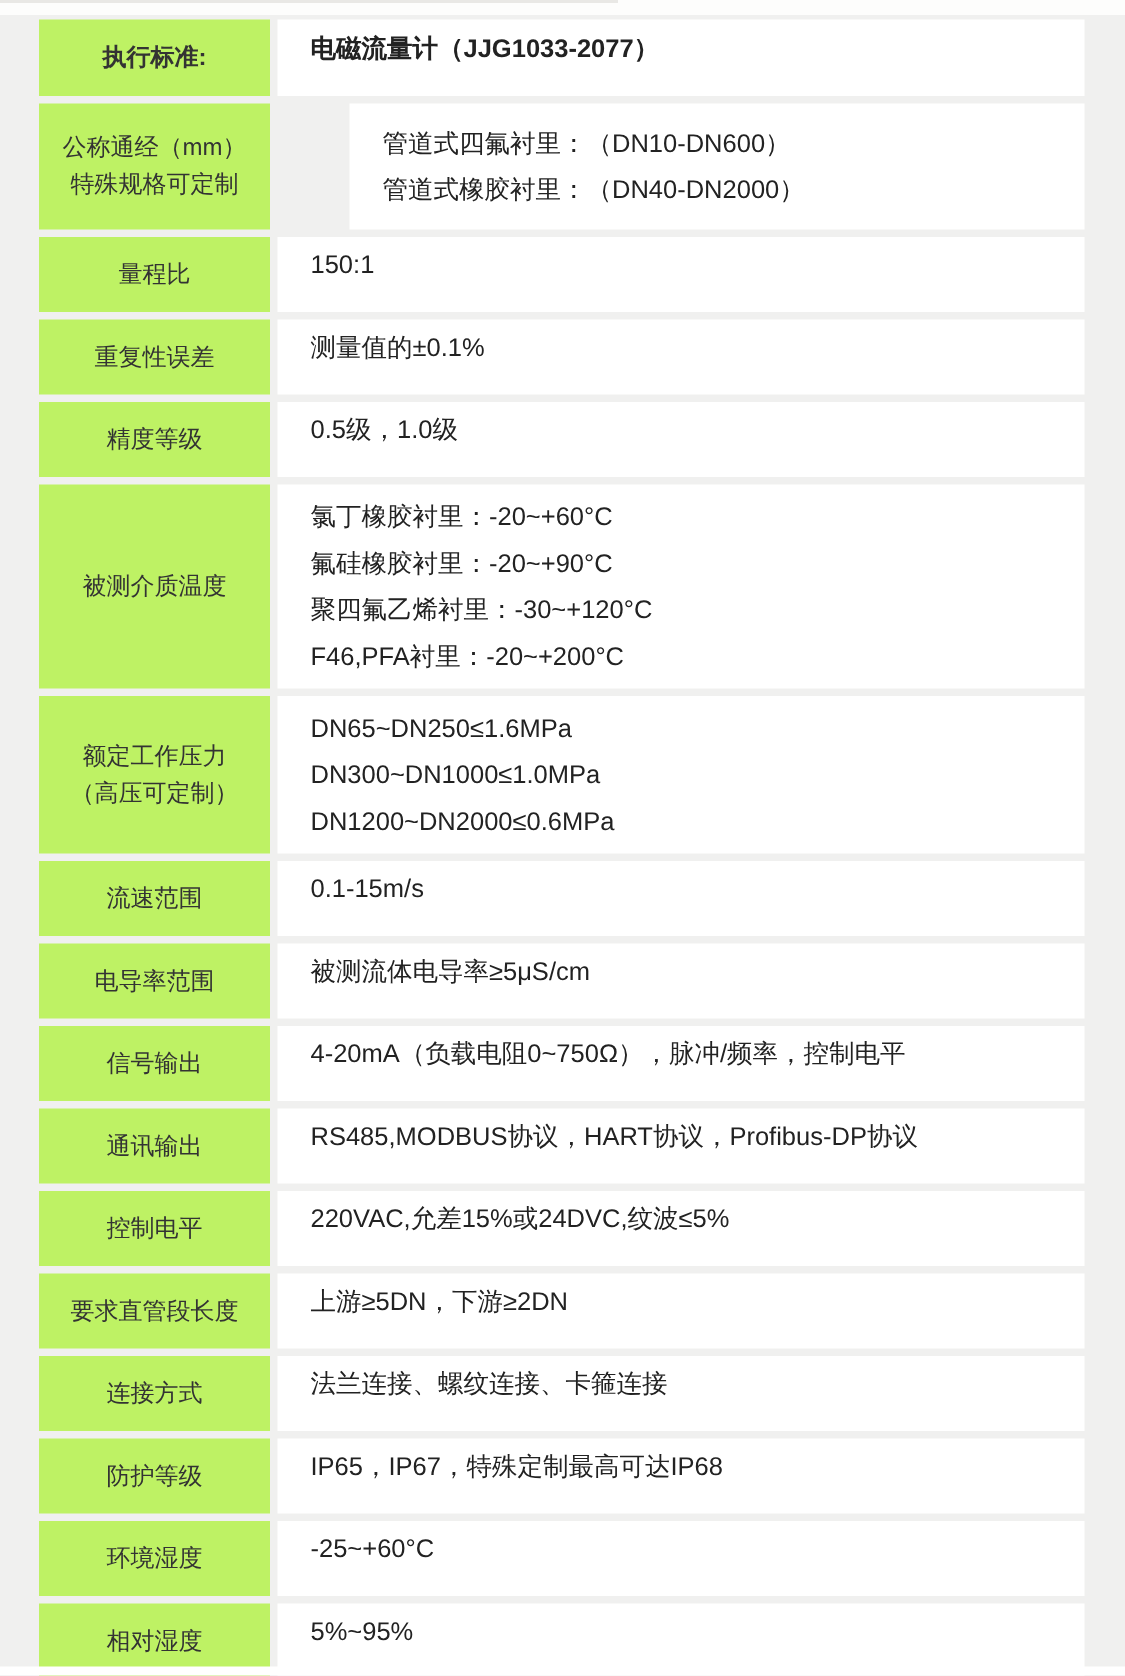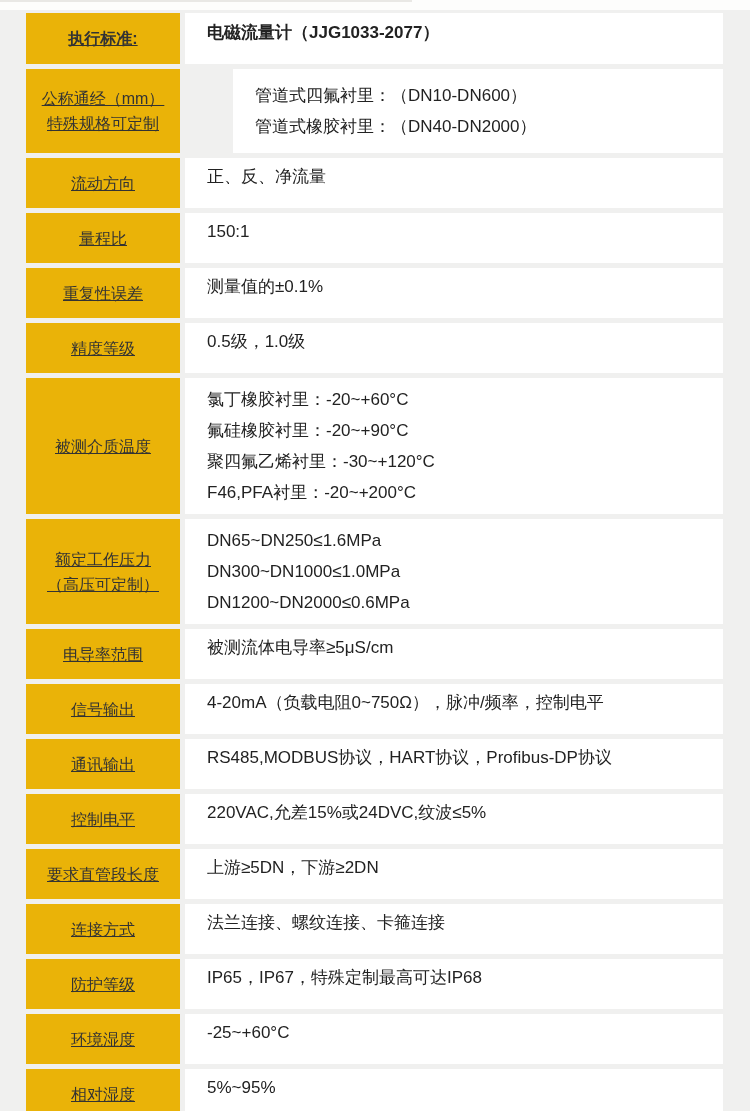"执行标准:" .row .label { background: #eab308 -> #bef264; text-decoration: underline -> none }
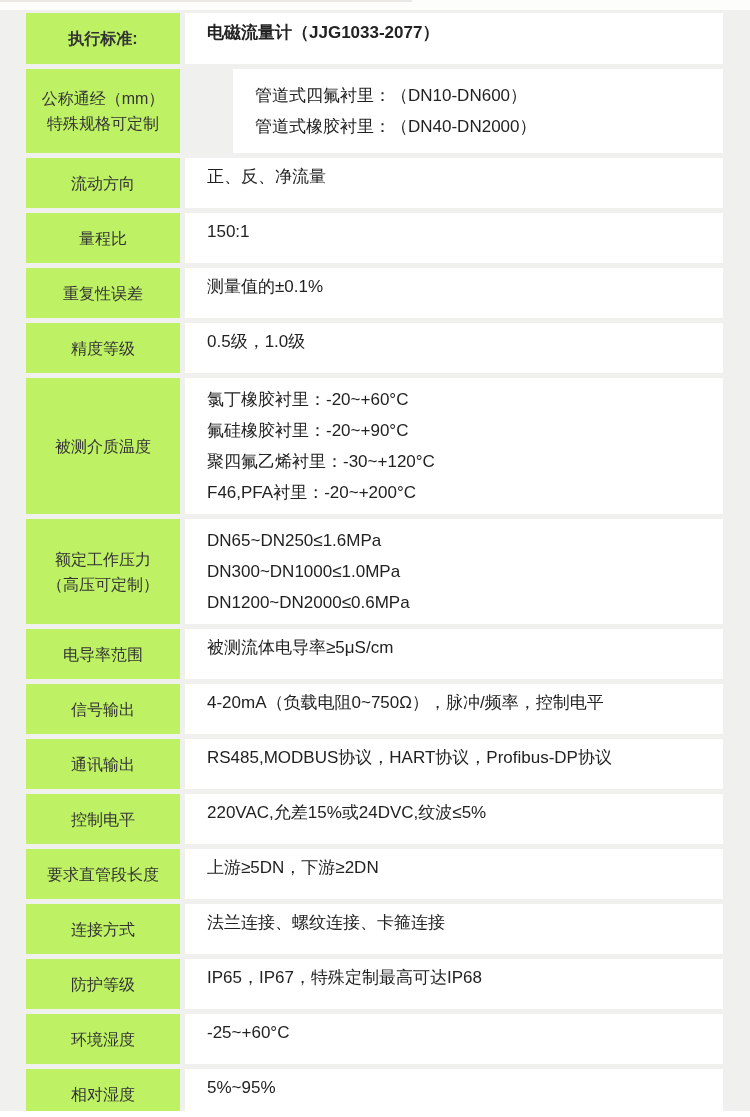"流动方向" div.row { html: <div> <div> <div>流动方向</div> </div> <div> <div>正、反、净流量</div> </div> </div> -> none }
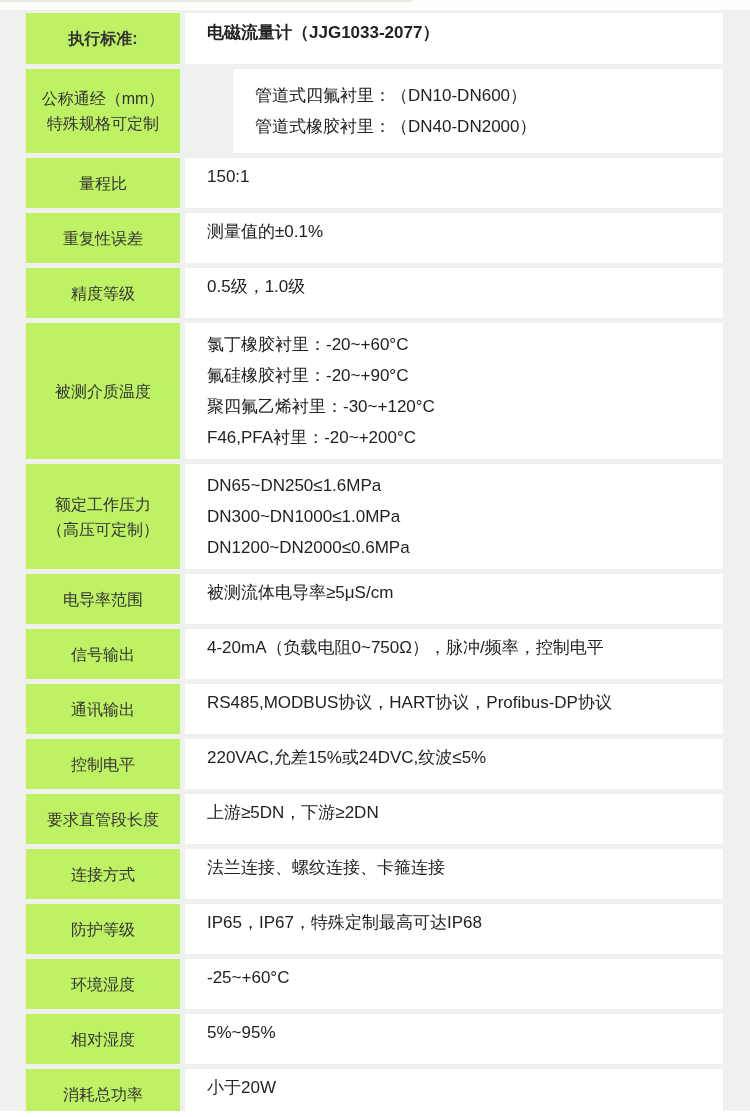"流速范围" div.row { html: none -> <div> <div> <div>流速范围</div> </div> <div> <div>0.1-15m/s</div> </div> </div> }
